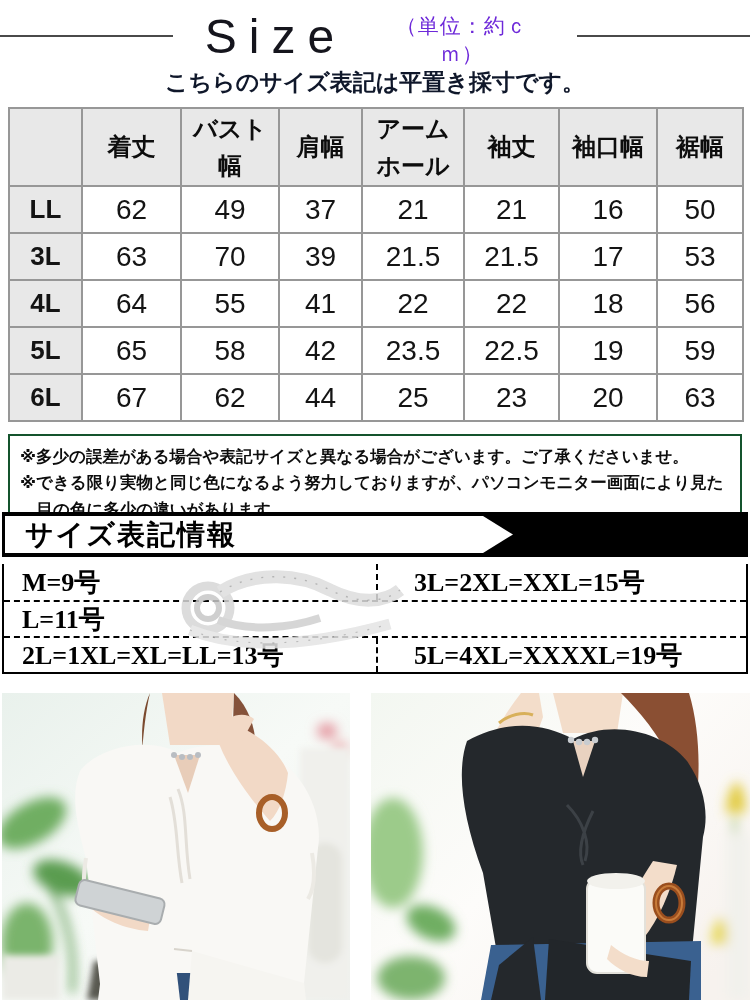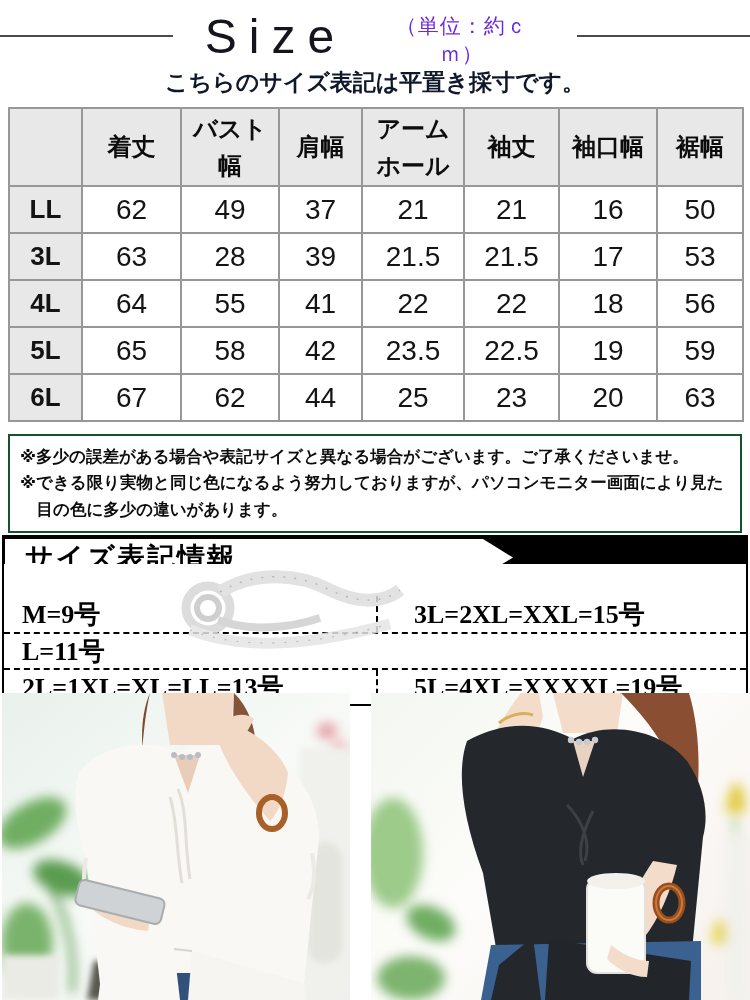"28" td { text: 28 -> 70 }
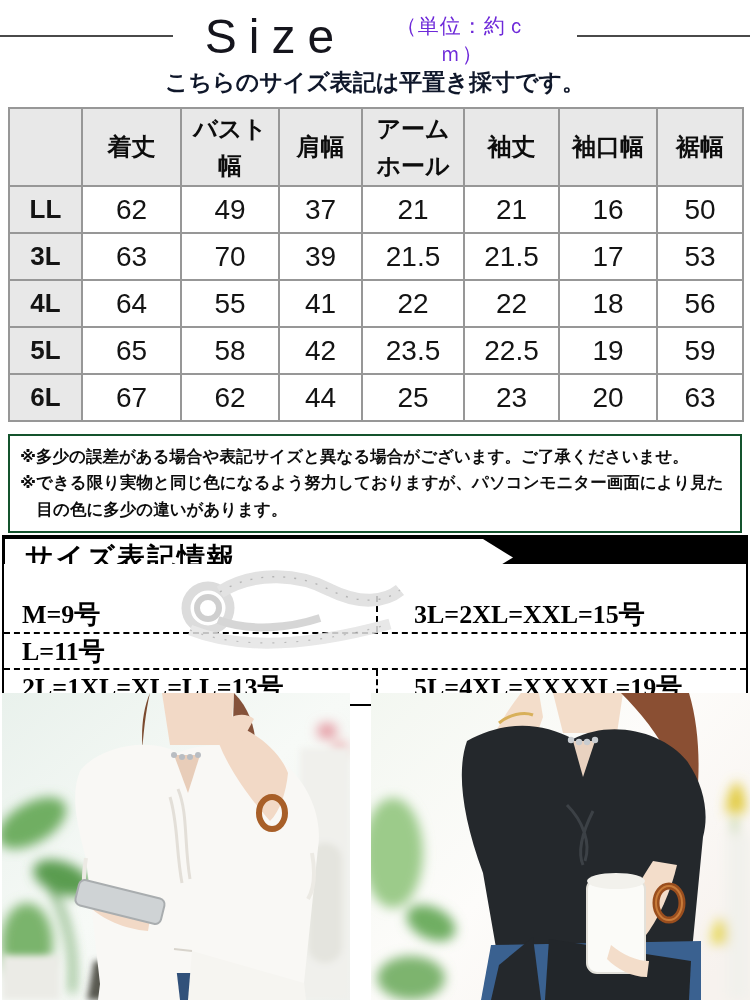"サイズ表記情報" .info-banner { top: 535px -> 512px }
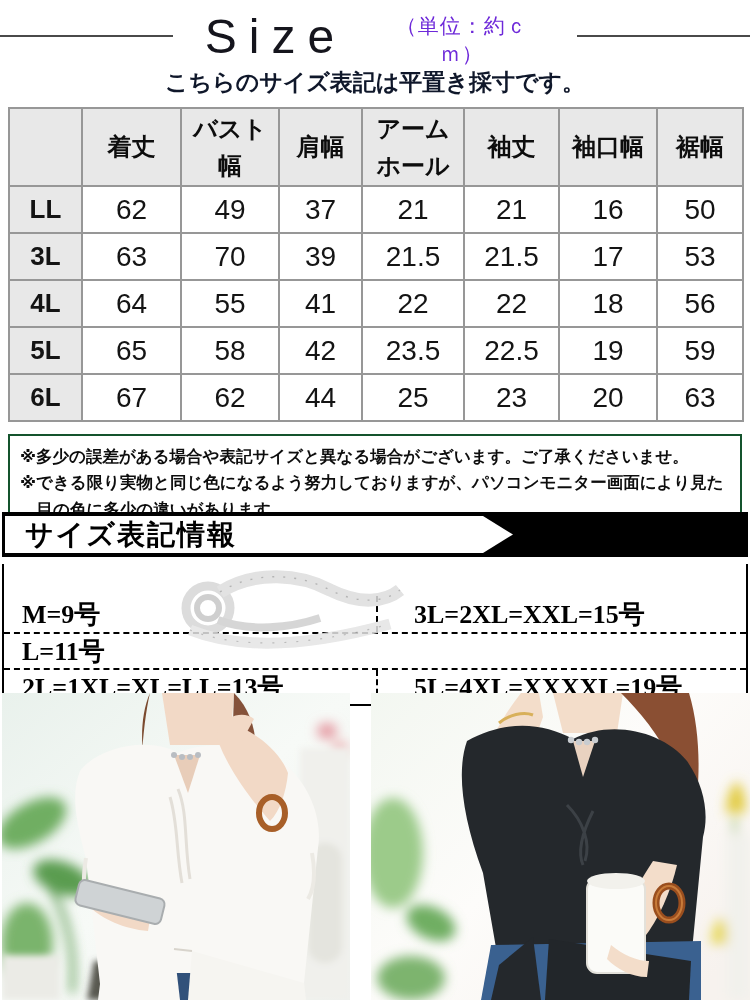"M=9号" .conv-row:first-child { margin-top: 32px -> none }
